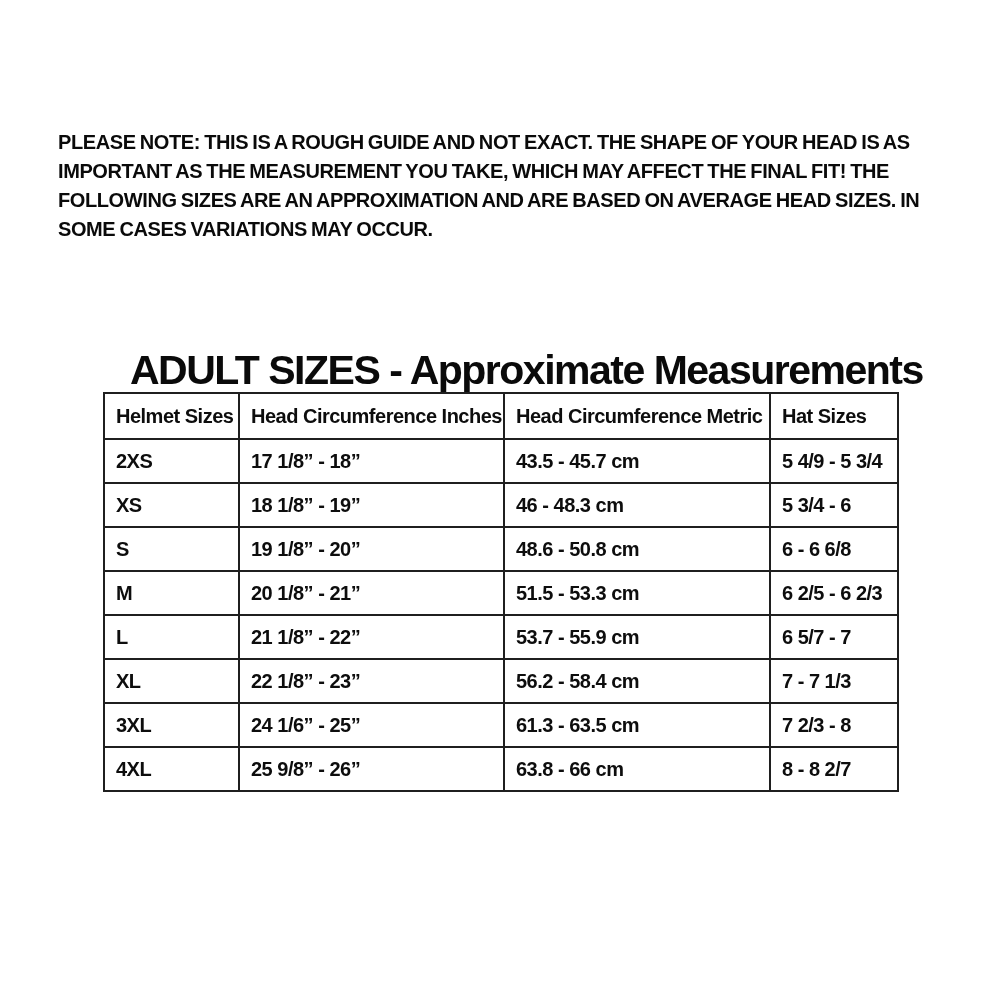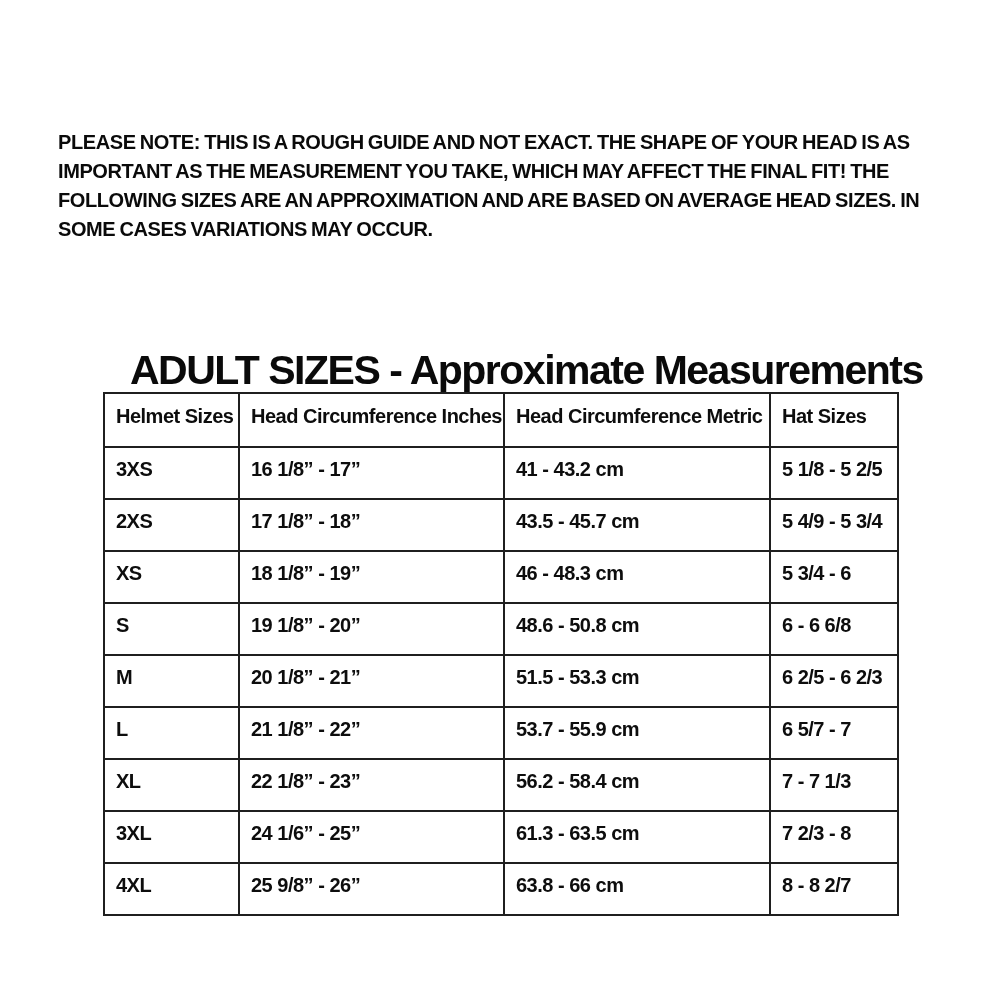"Helmet Sizes" table.size-table th, table.size-table td { padding: 0 0 8px 11px -> 0 0 0 11px }
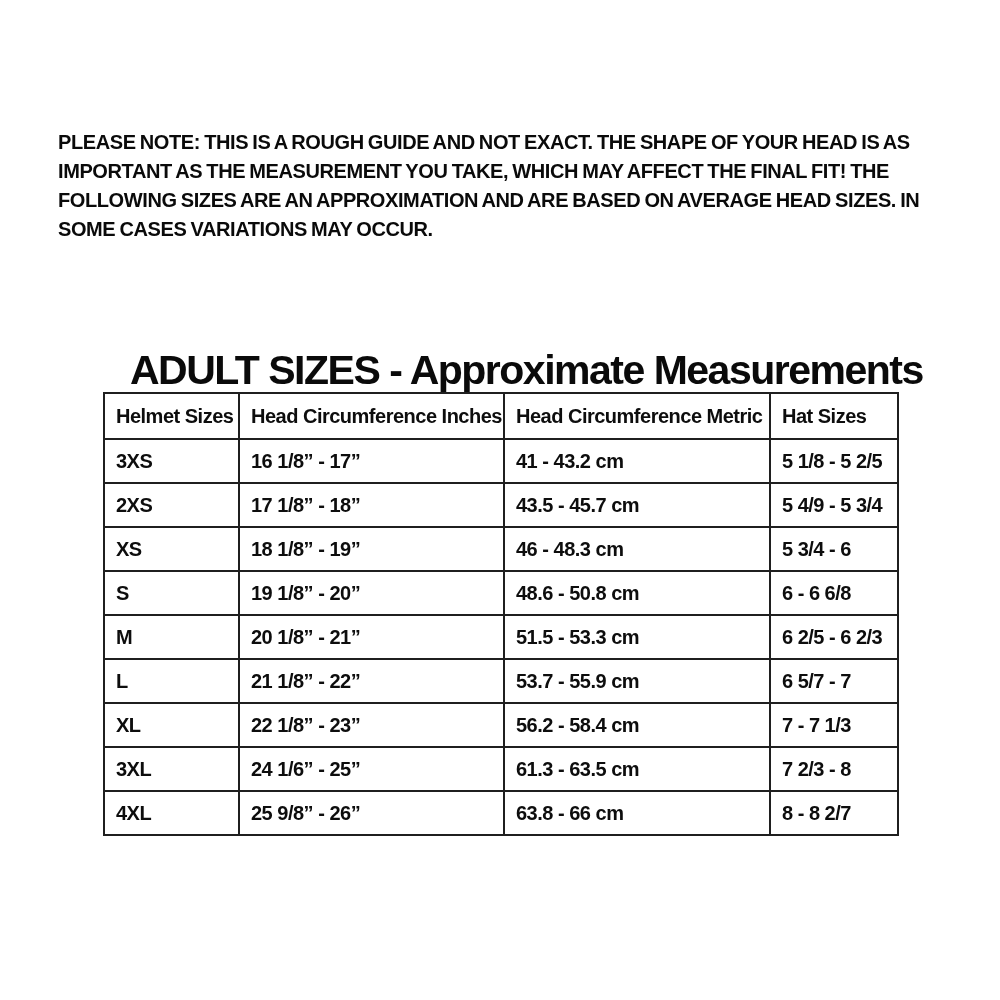"3XS" tr { html: <tr> <td>3XS</td> <td>16 1/8” - 17”</td> <td>41 - 43.2 cm</td> <td>5 1/8 - 5 2/5</td> </tr> -> none }
